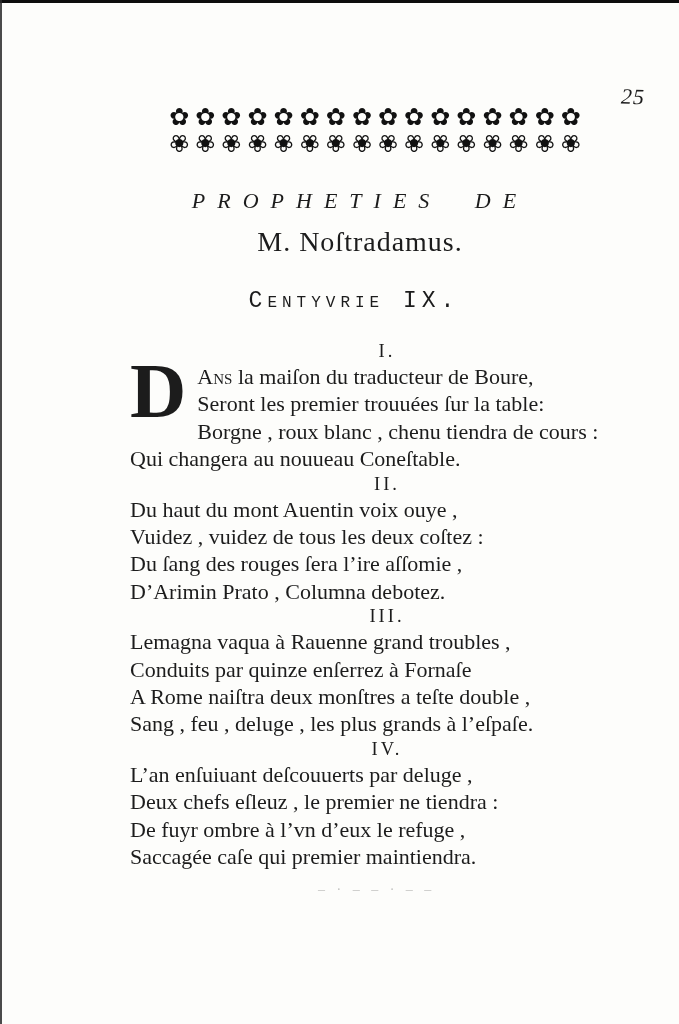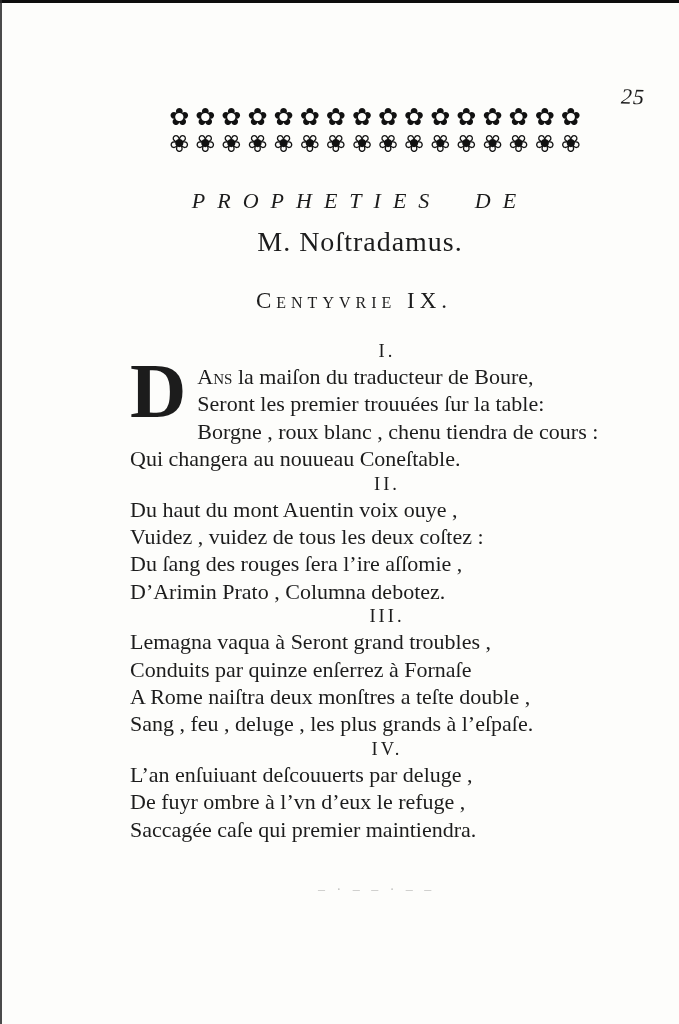"Centyvrie IX." .century { font-family: none -> Liberation Mono, monospace }
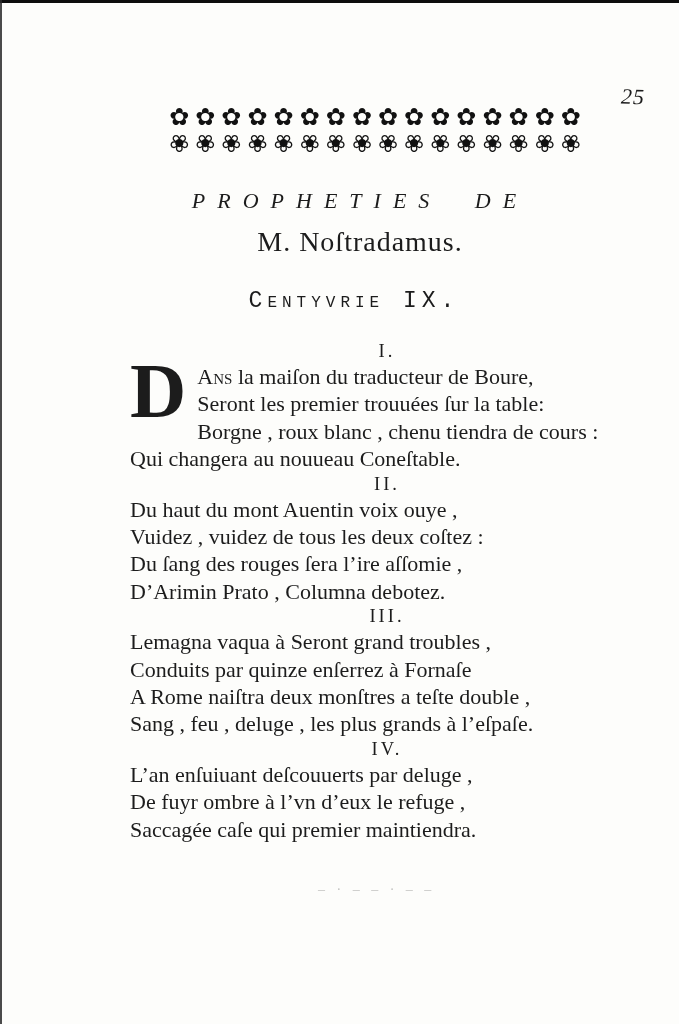"Lemagna vaqua à Seront grand" div.vline { text: Seront -> Rauenne }
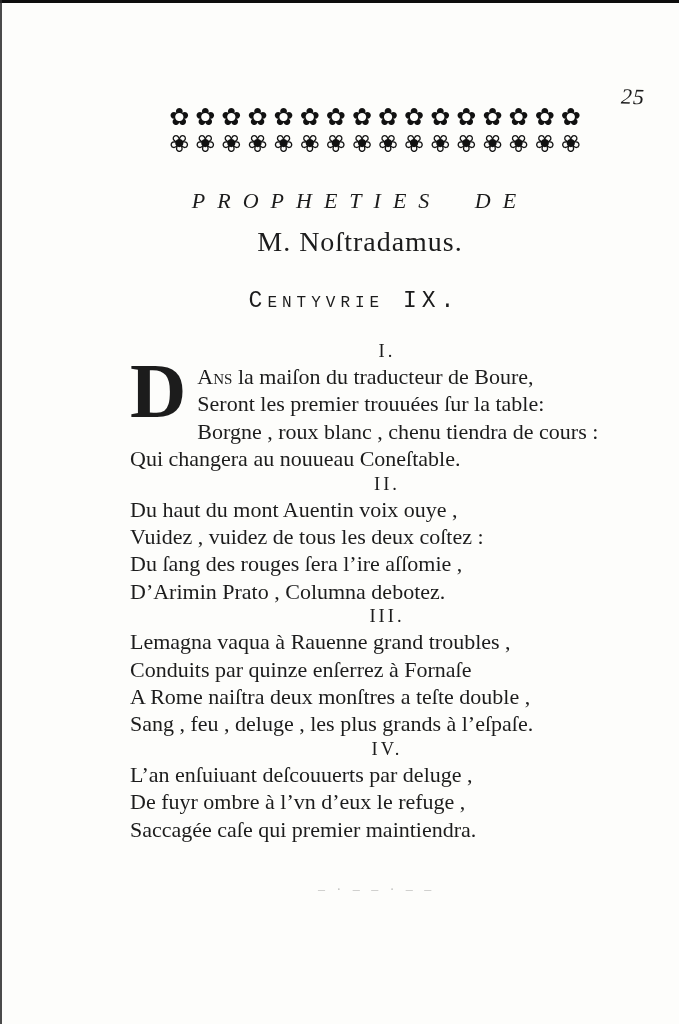"Deux chefs eſleuz , le" div.vline { html: none -> <div>Deux chefs eſleuz , le premier ne tiendra :</div> }
